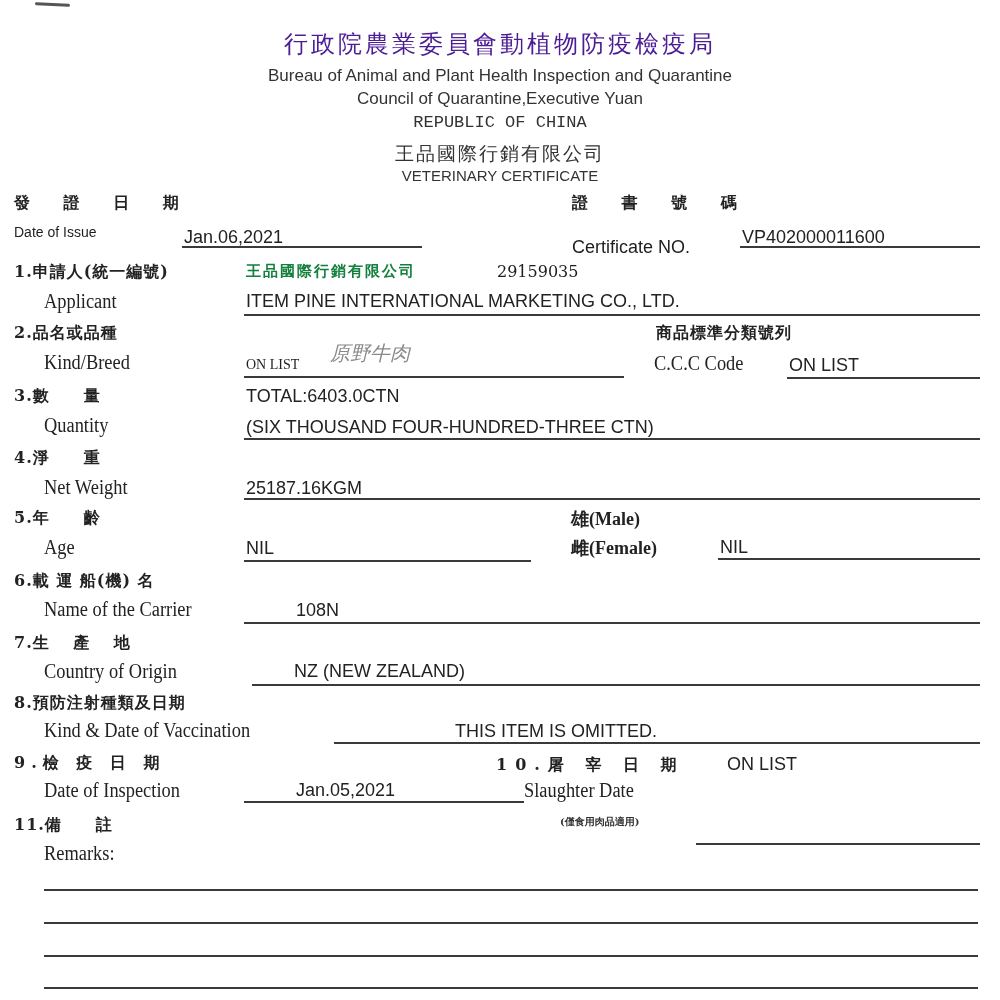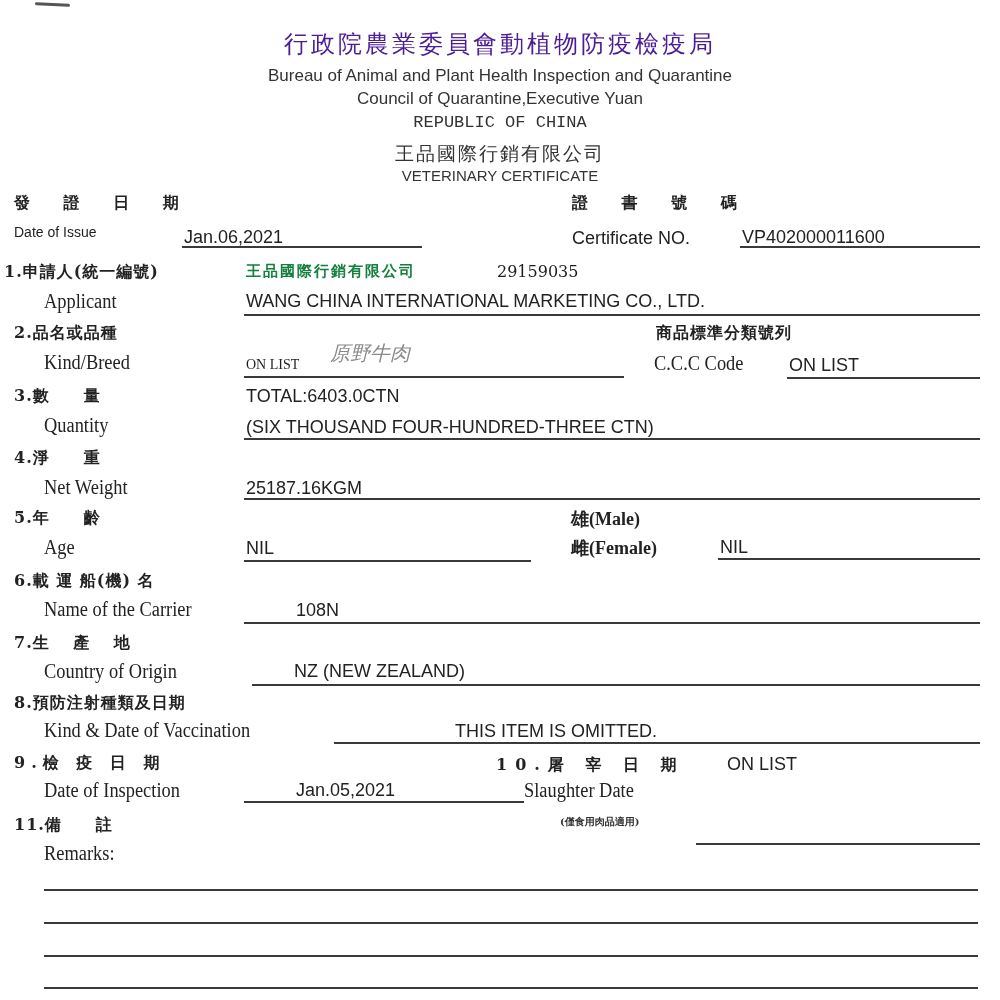"Certificate NO." div.abs { top: 228px -> 237px }
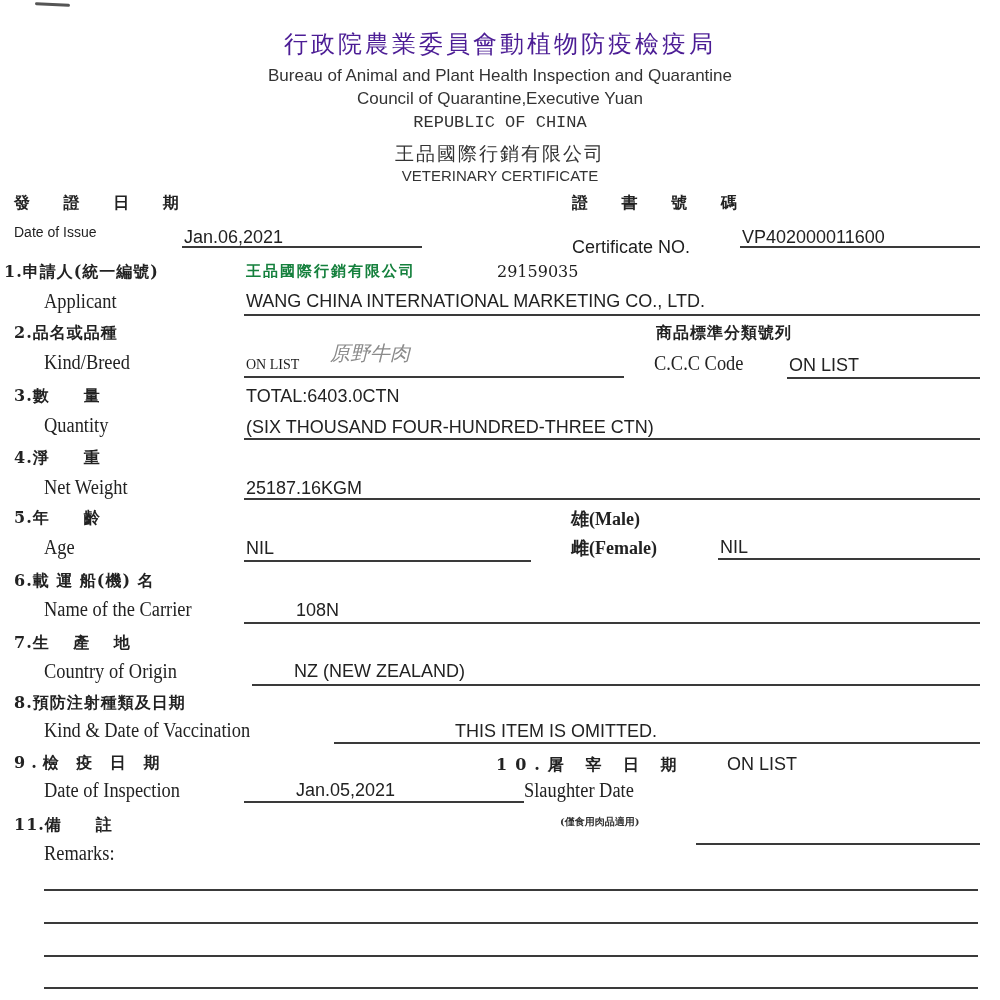"1.申請人(統一編號)" div.abs { left: 4px -> 14px }
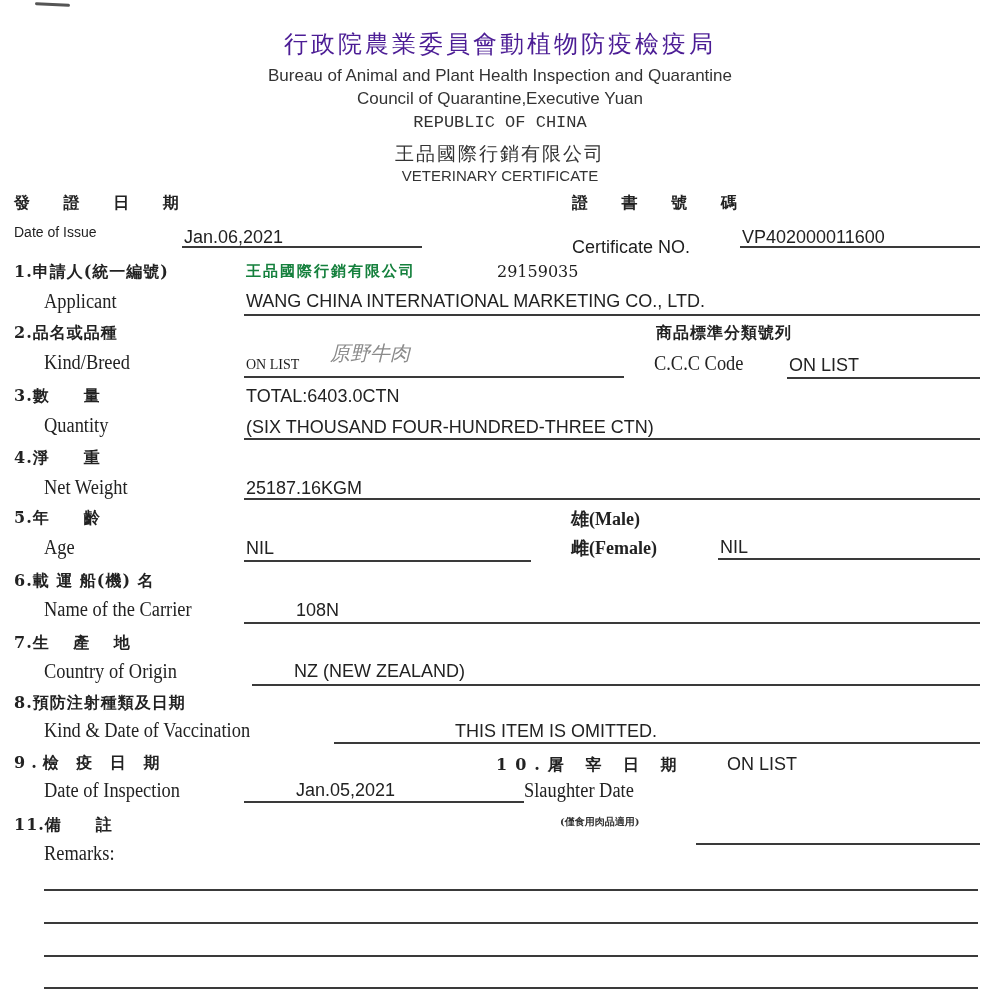"WANG CHINA INTERNATIONAL MARKETING CO.," div.abs { text: WANG CHINA -> ITEM PINE }
